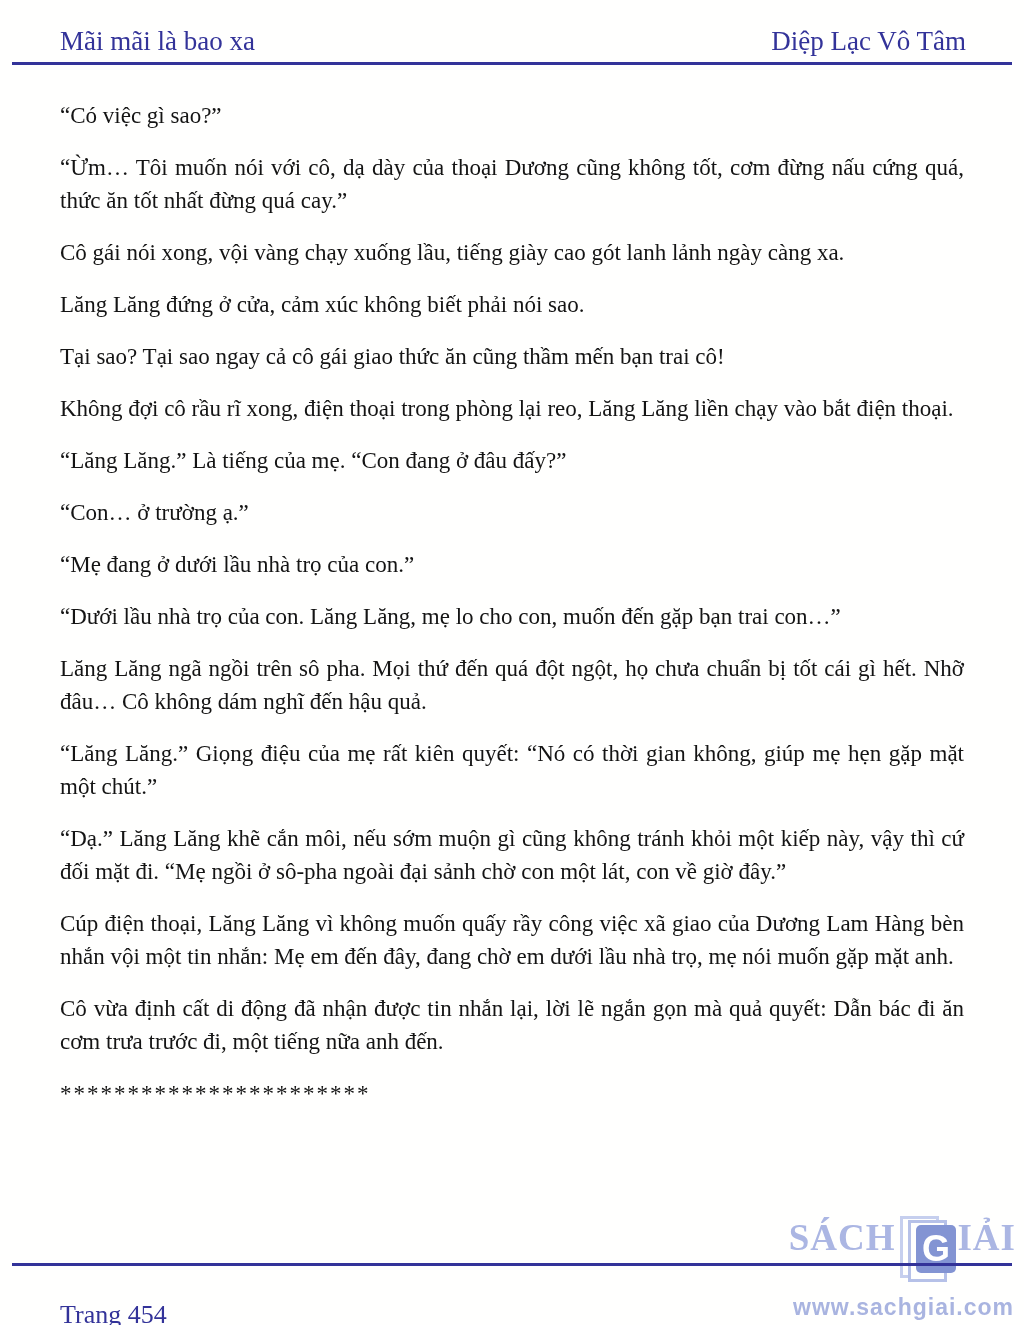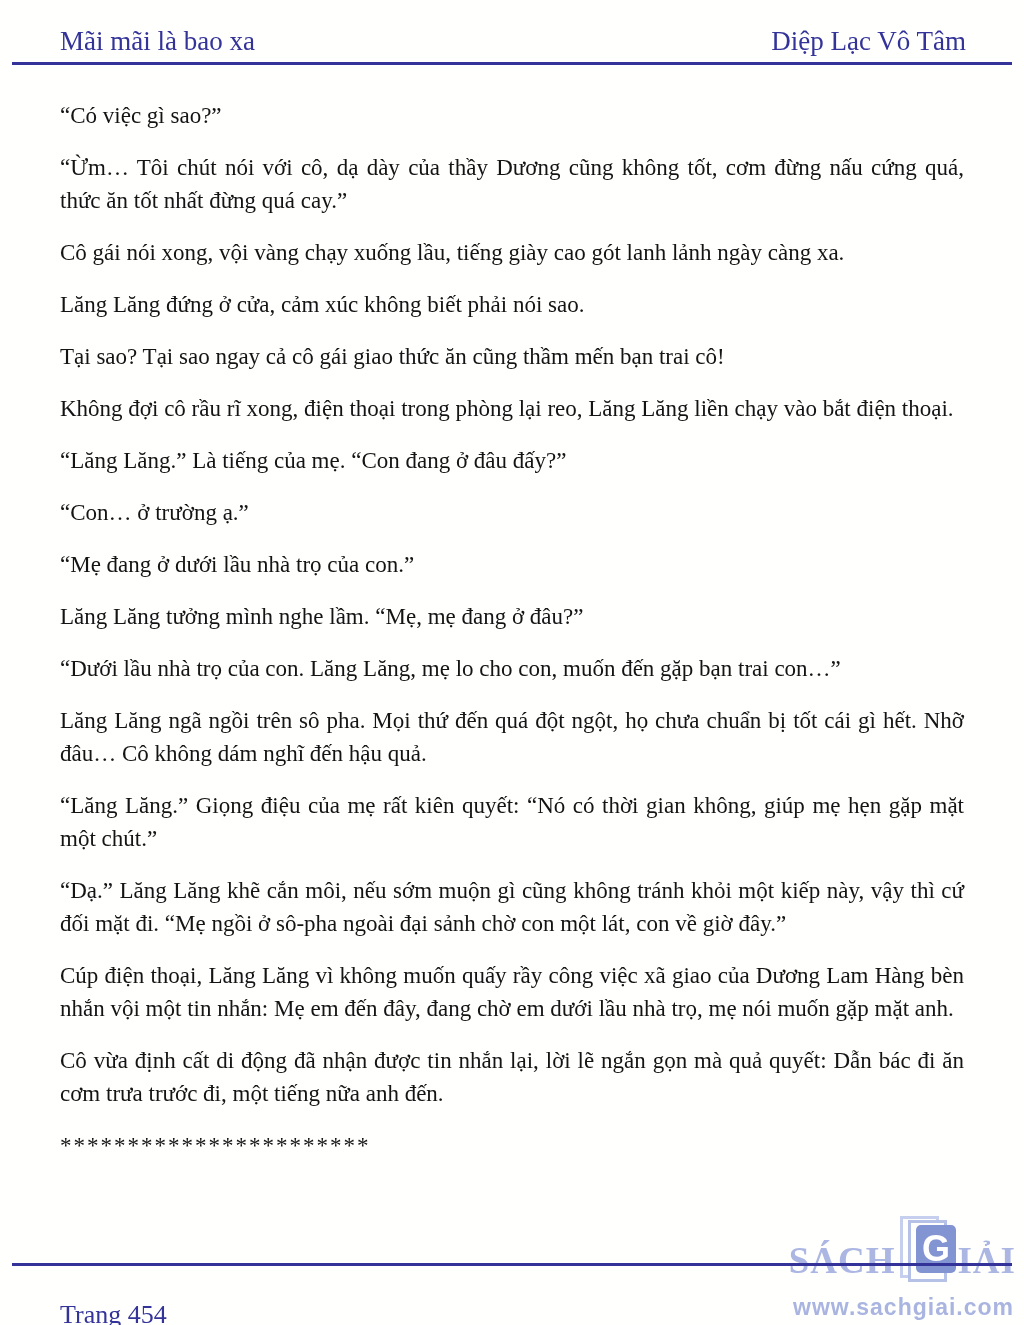"“Ừm… Tôi chút nói với" p { text: chút nói với cô, dạ dày của thầy -> muốn nói với cô, dạ dày của thoại }
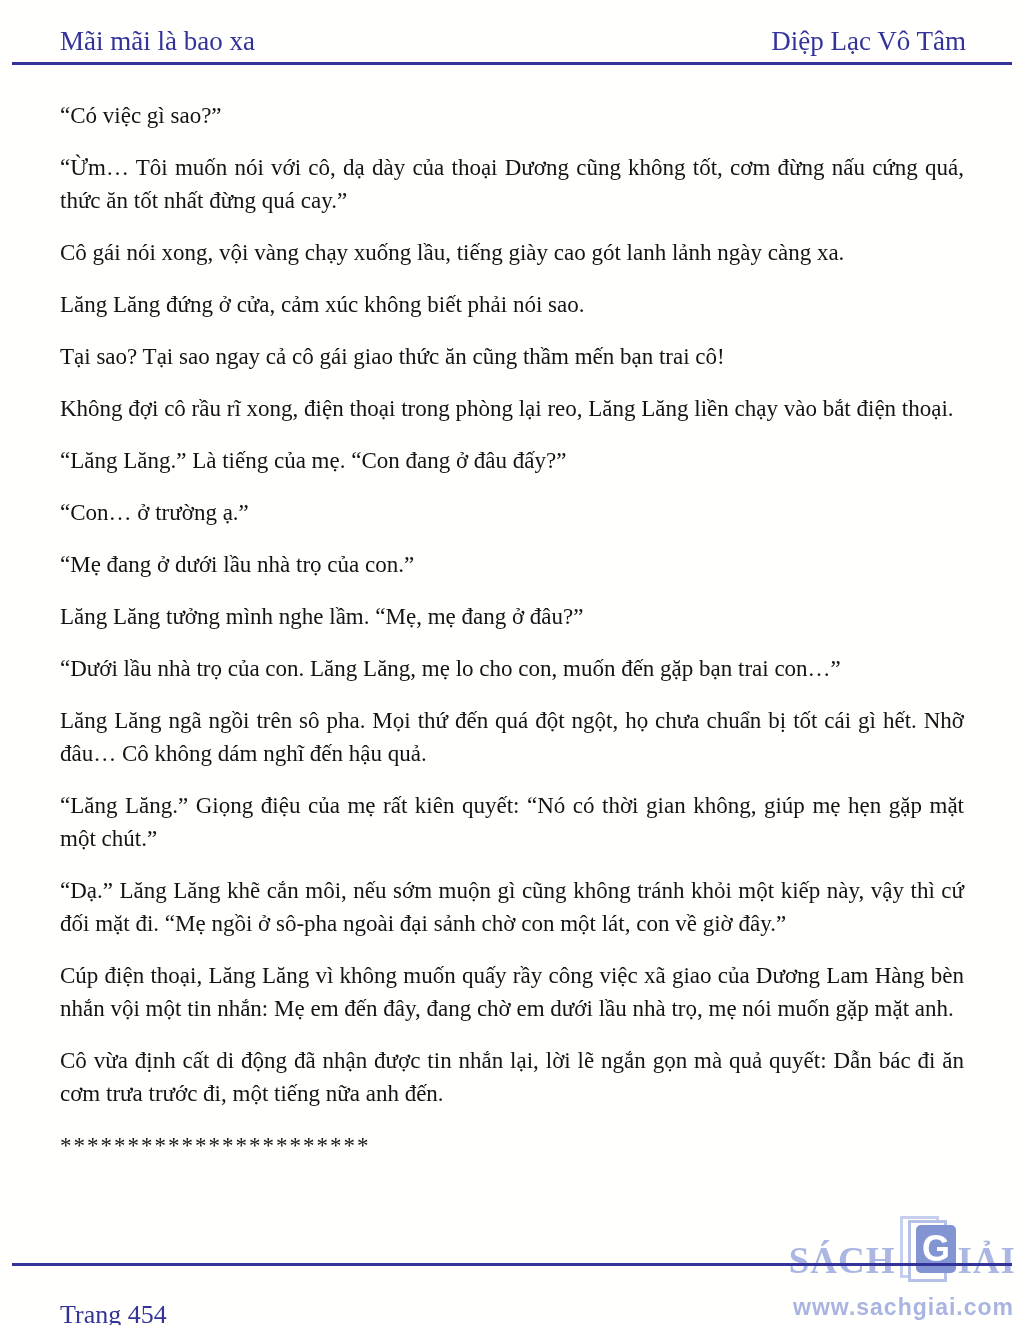"Lăng Lăng tưởng mình nghe" p { html: <p>Lăng Lăng tưởng mình nghe lầm. “Mẹ, mẹ đang ở đâu?”</p> -> none }
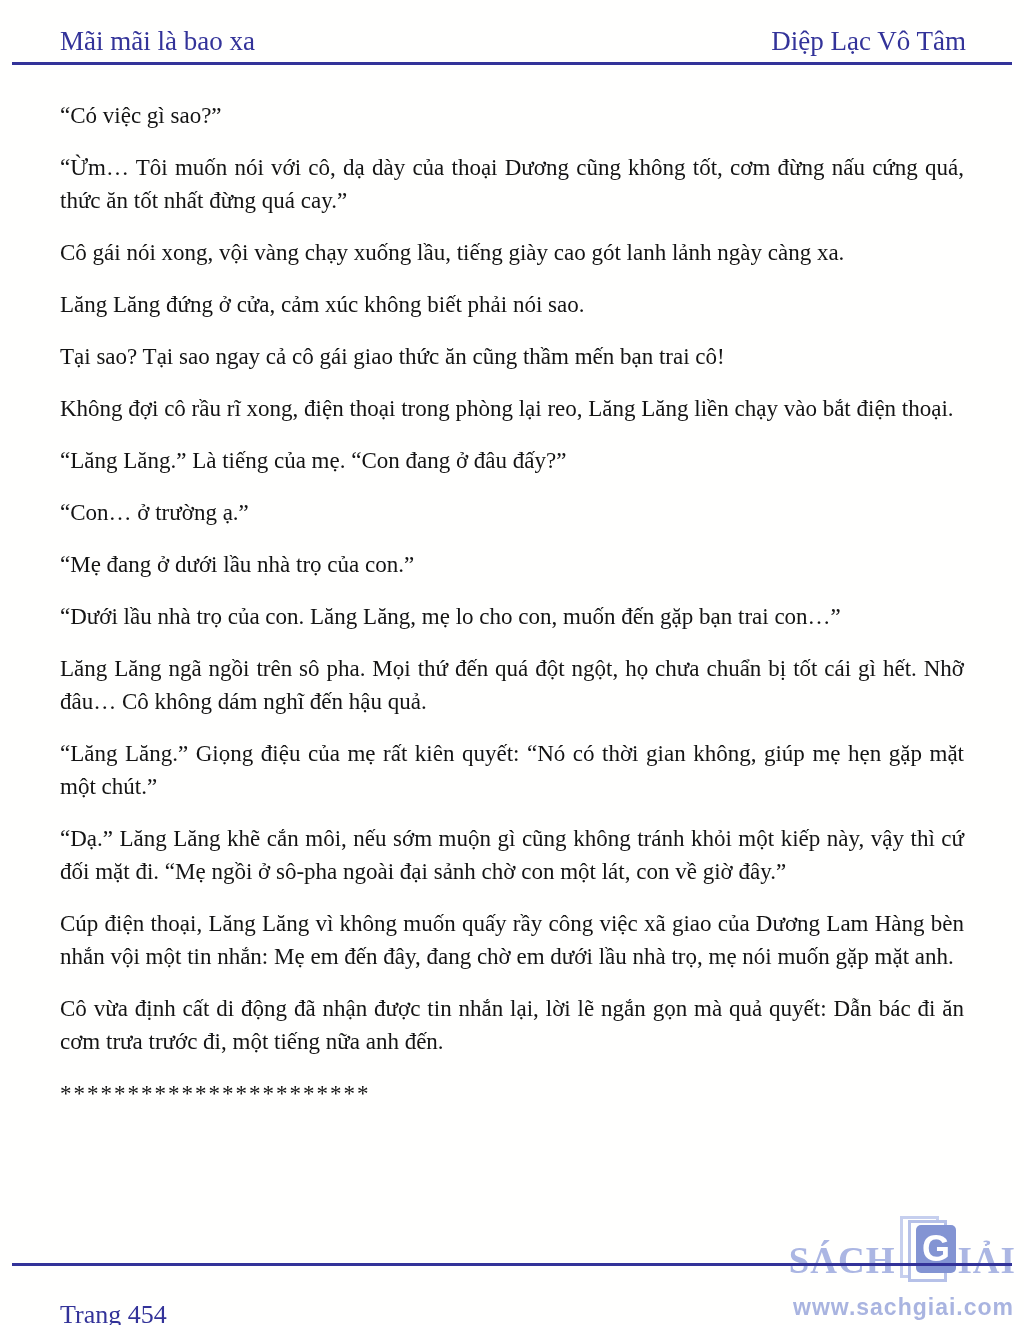"SÁCH" .wm-row { align-items: flex-end -> flex-start }
